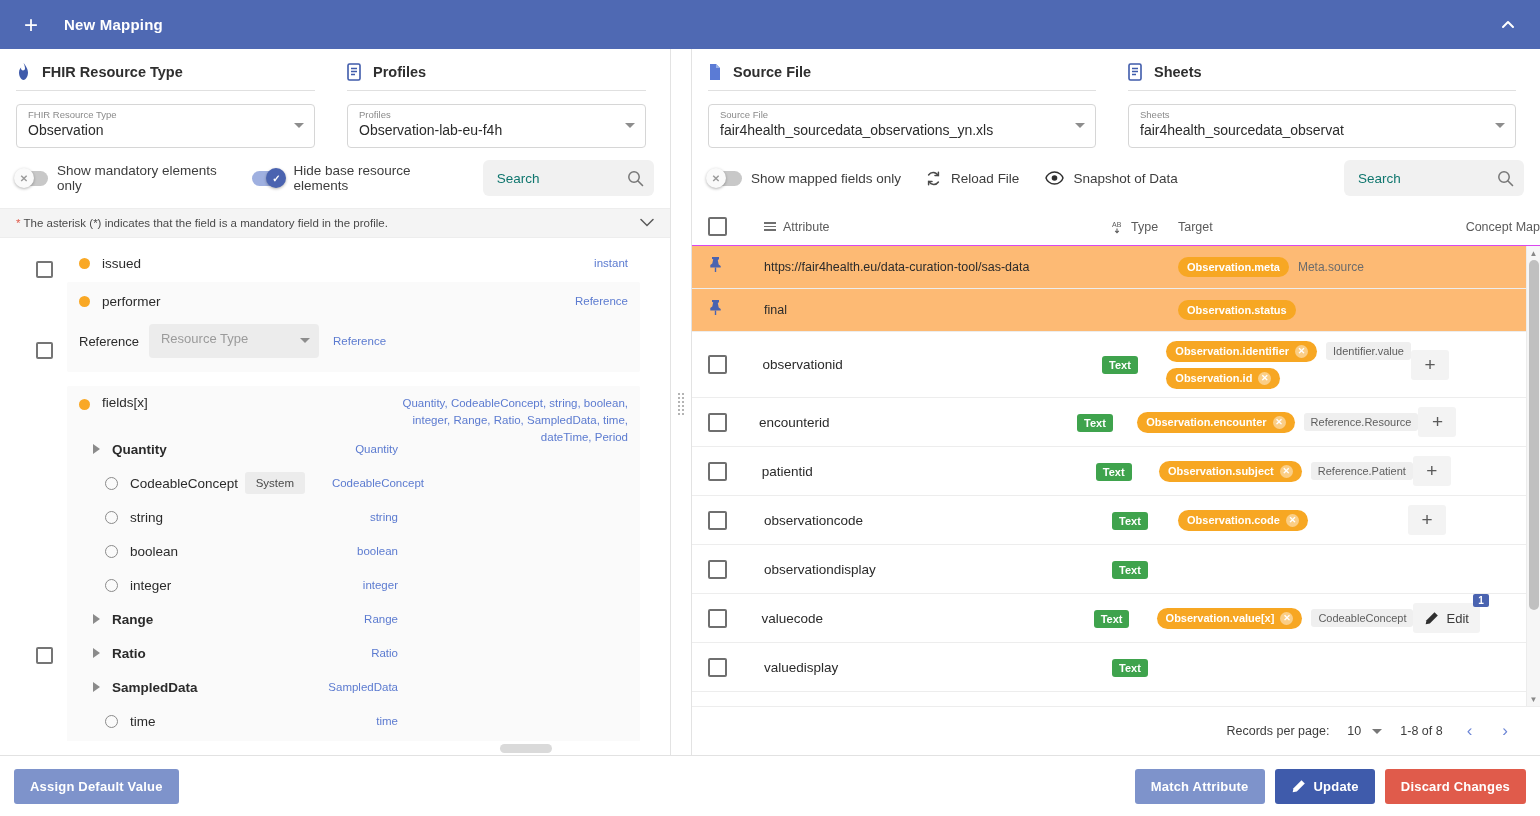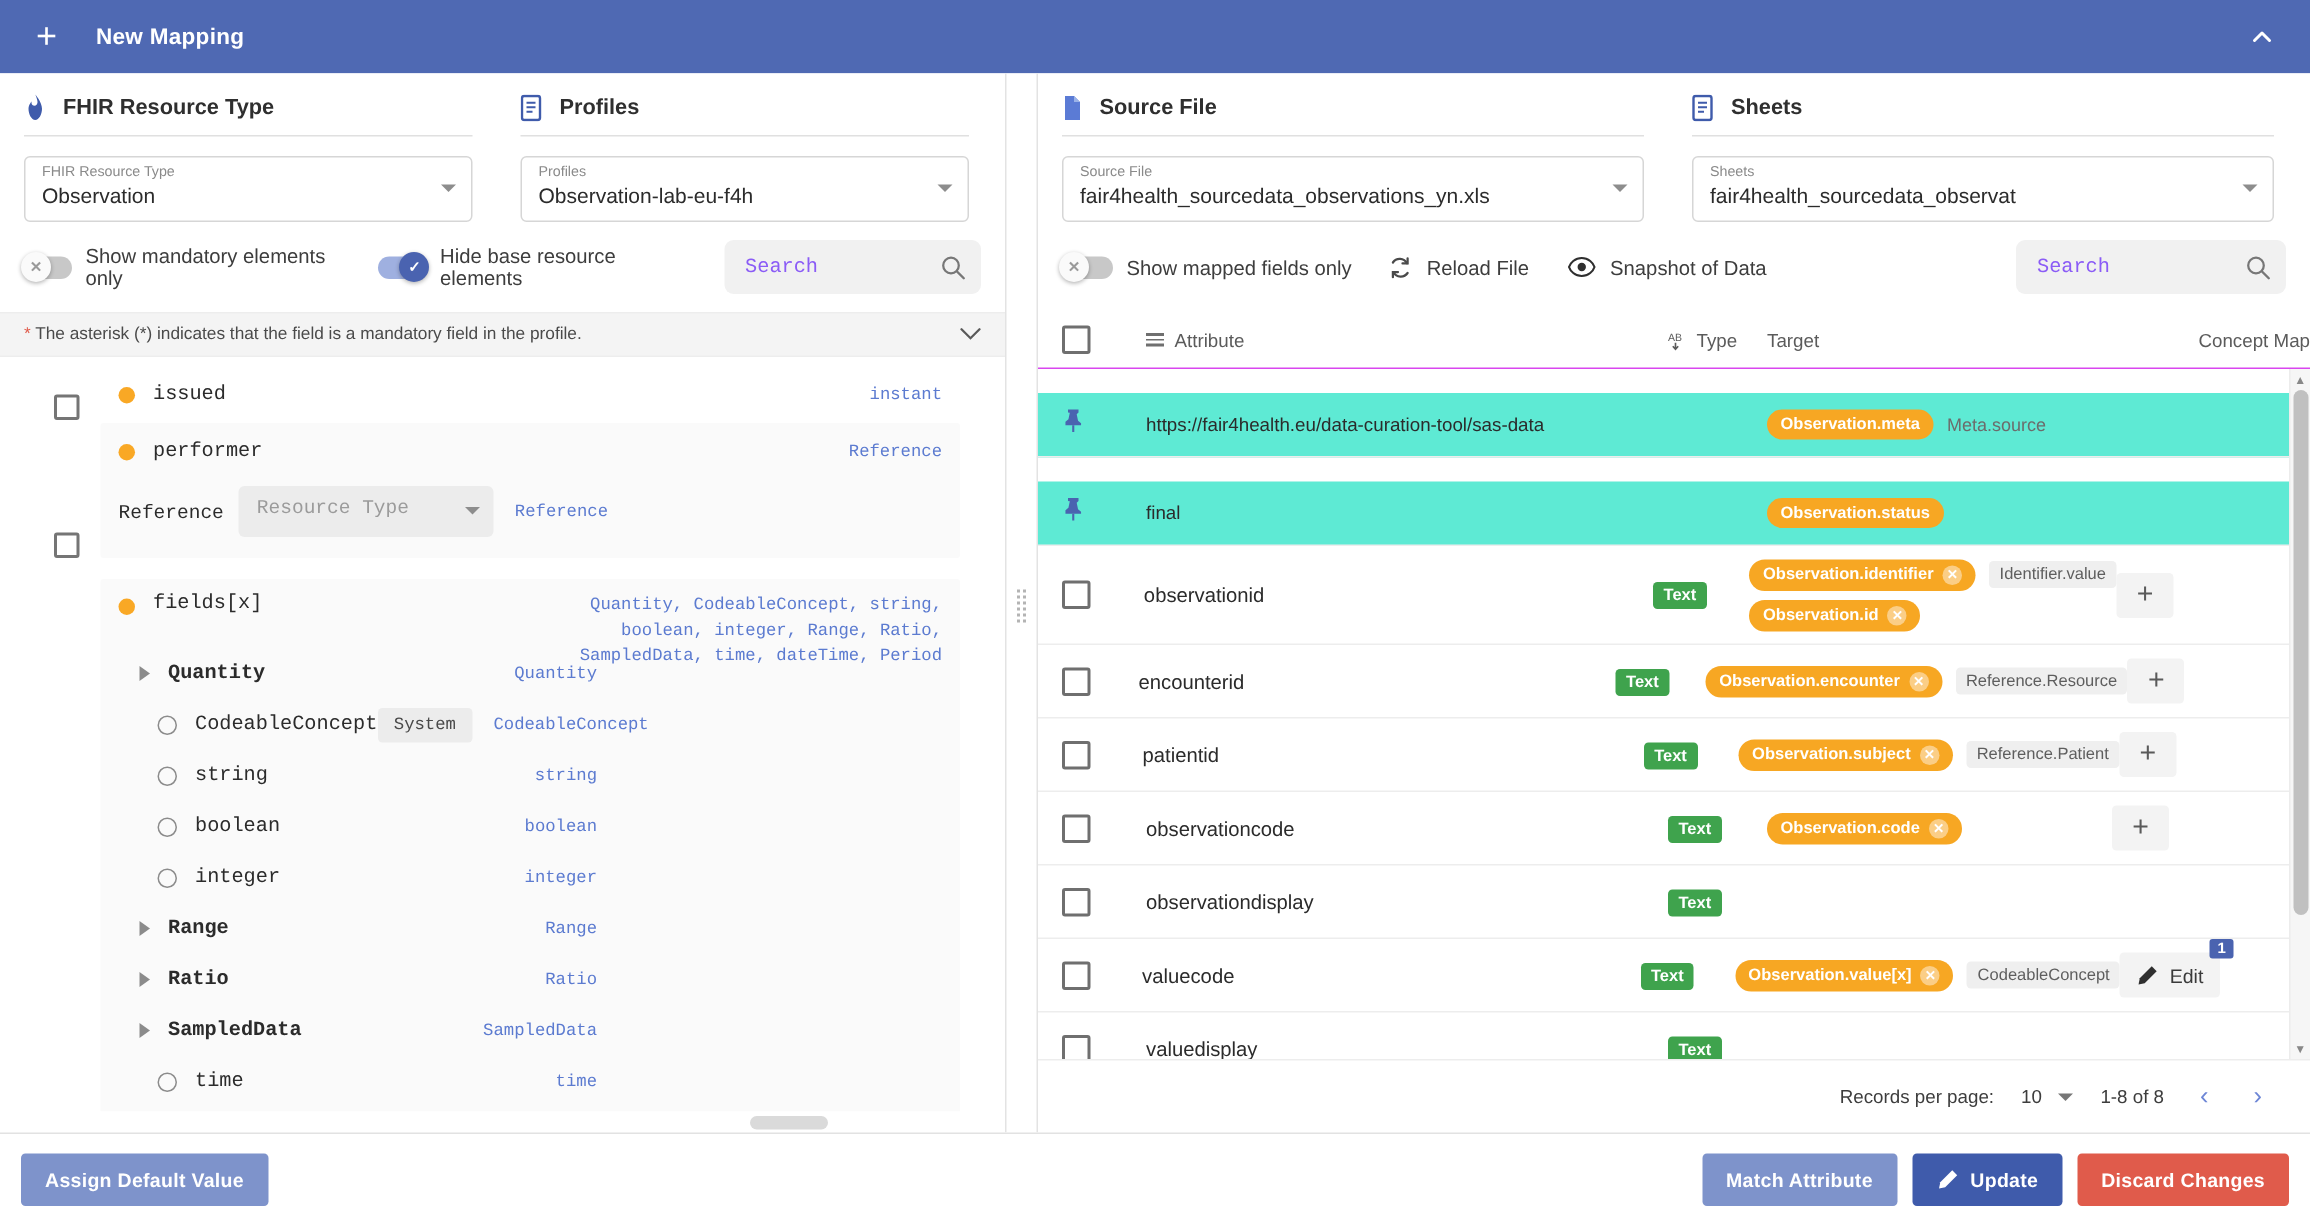"Search" .searchbox .ph { color: #8b5cf6 -> #0f766e; font-family: Liberation Mono, monospace -> none }
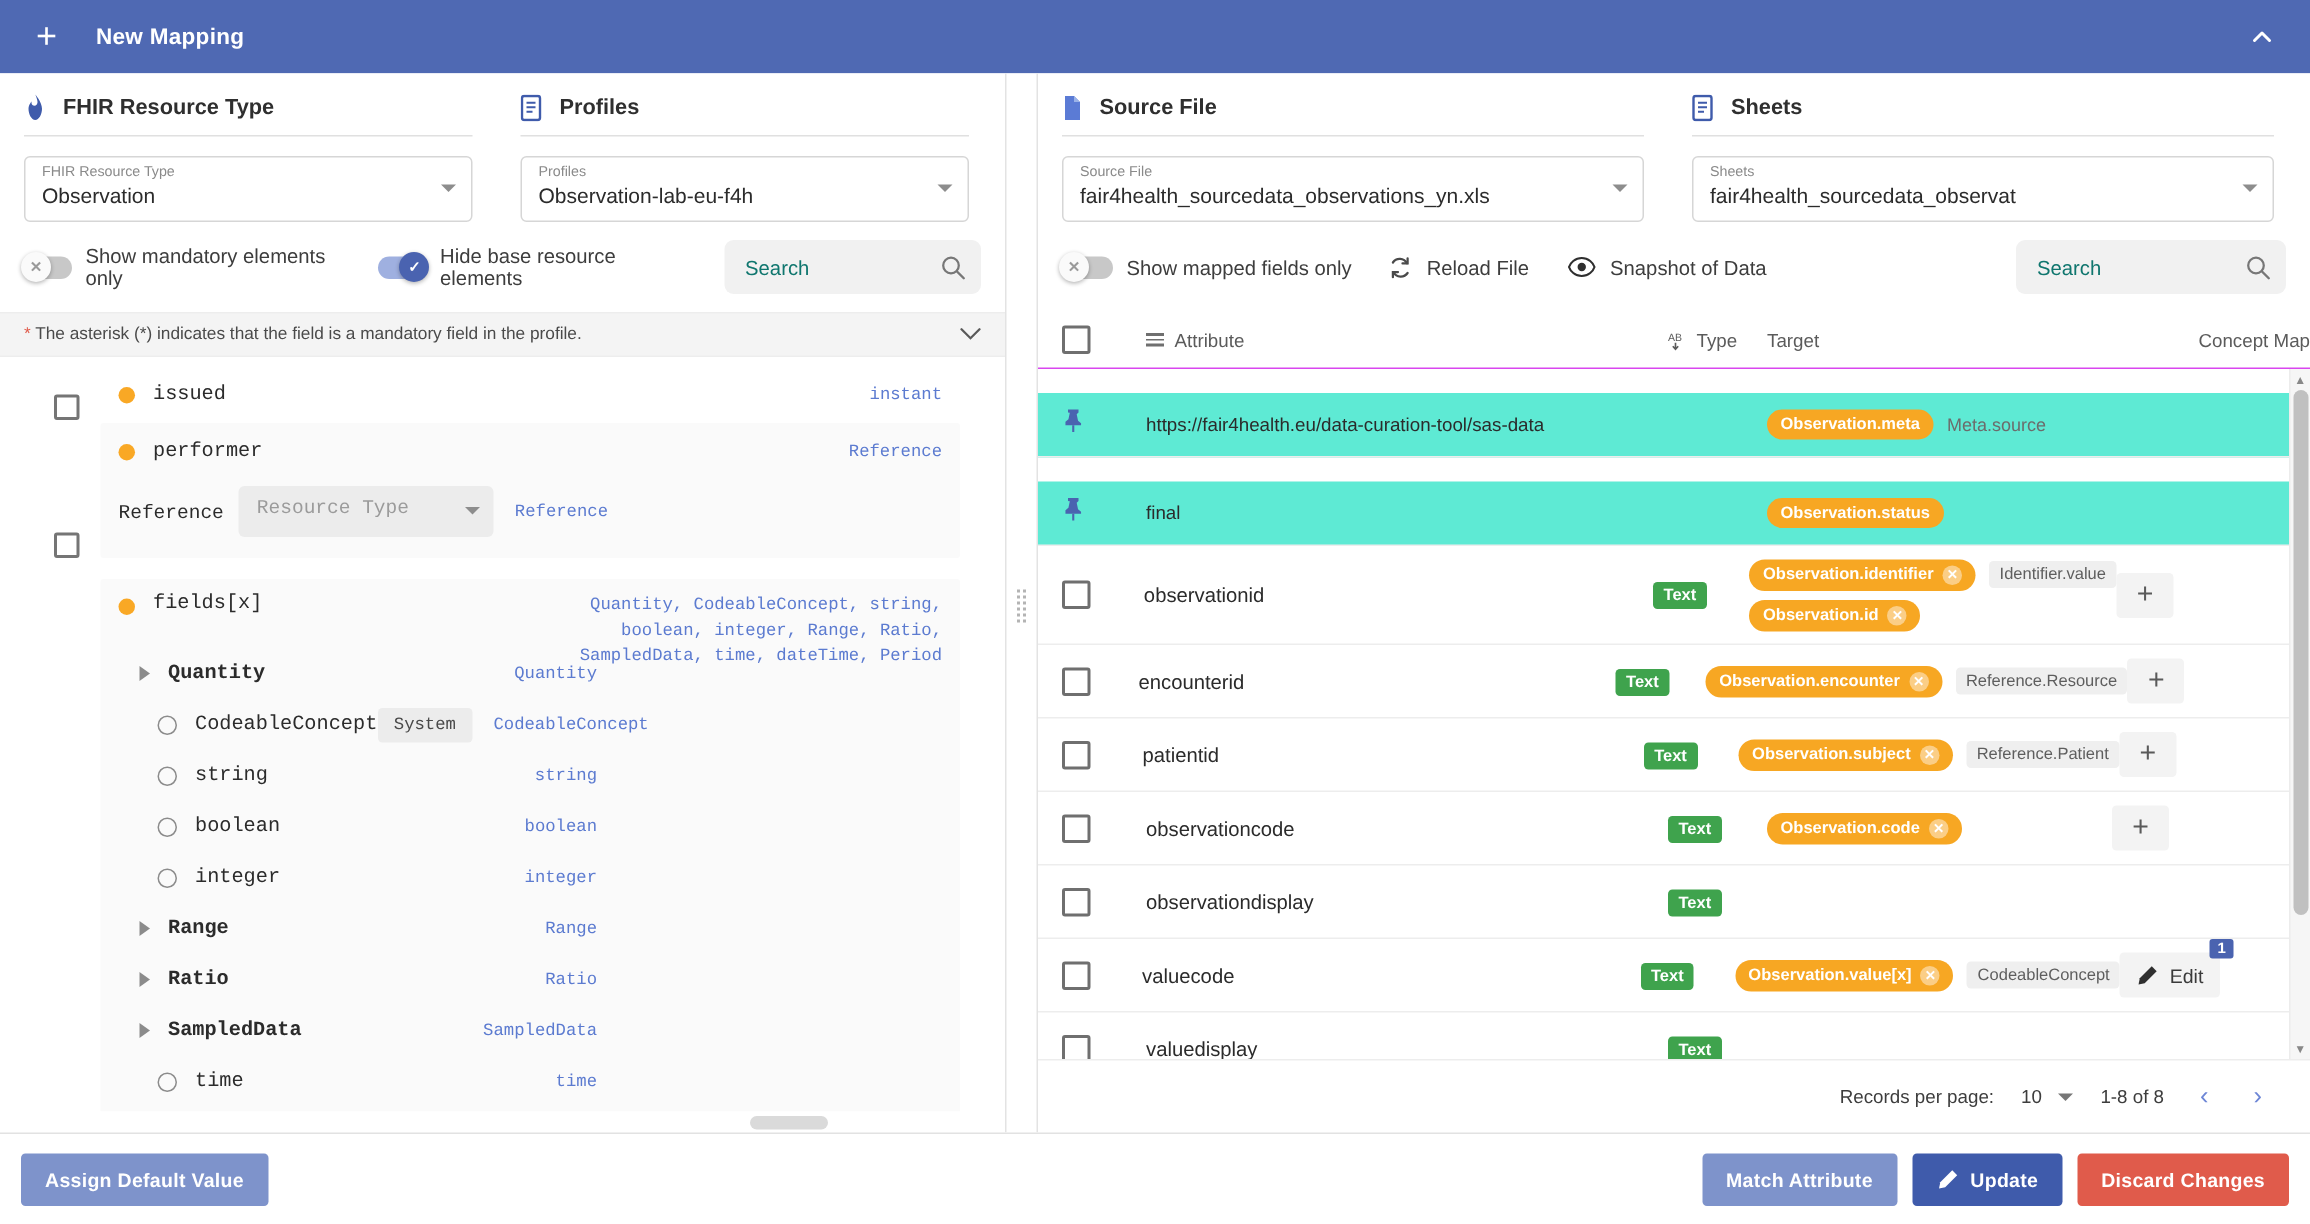"issued" .trow { align-items: flex-end -> center; font-family: Liberation Mono, monospace -> none }
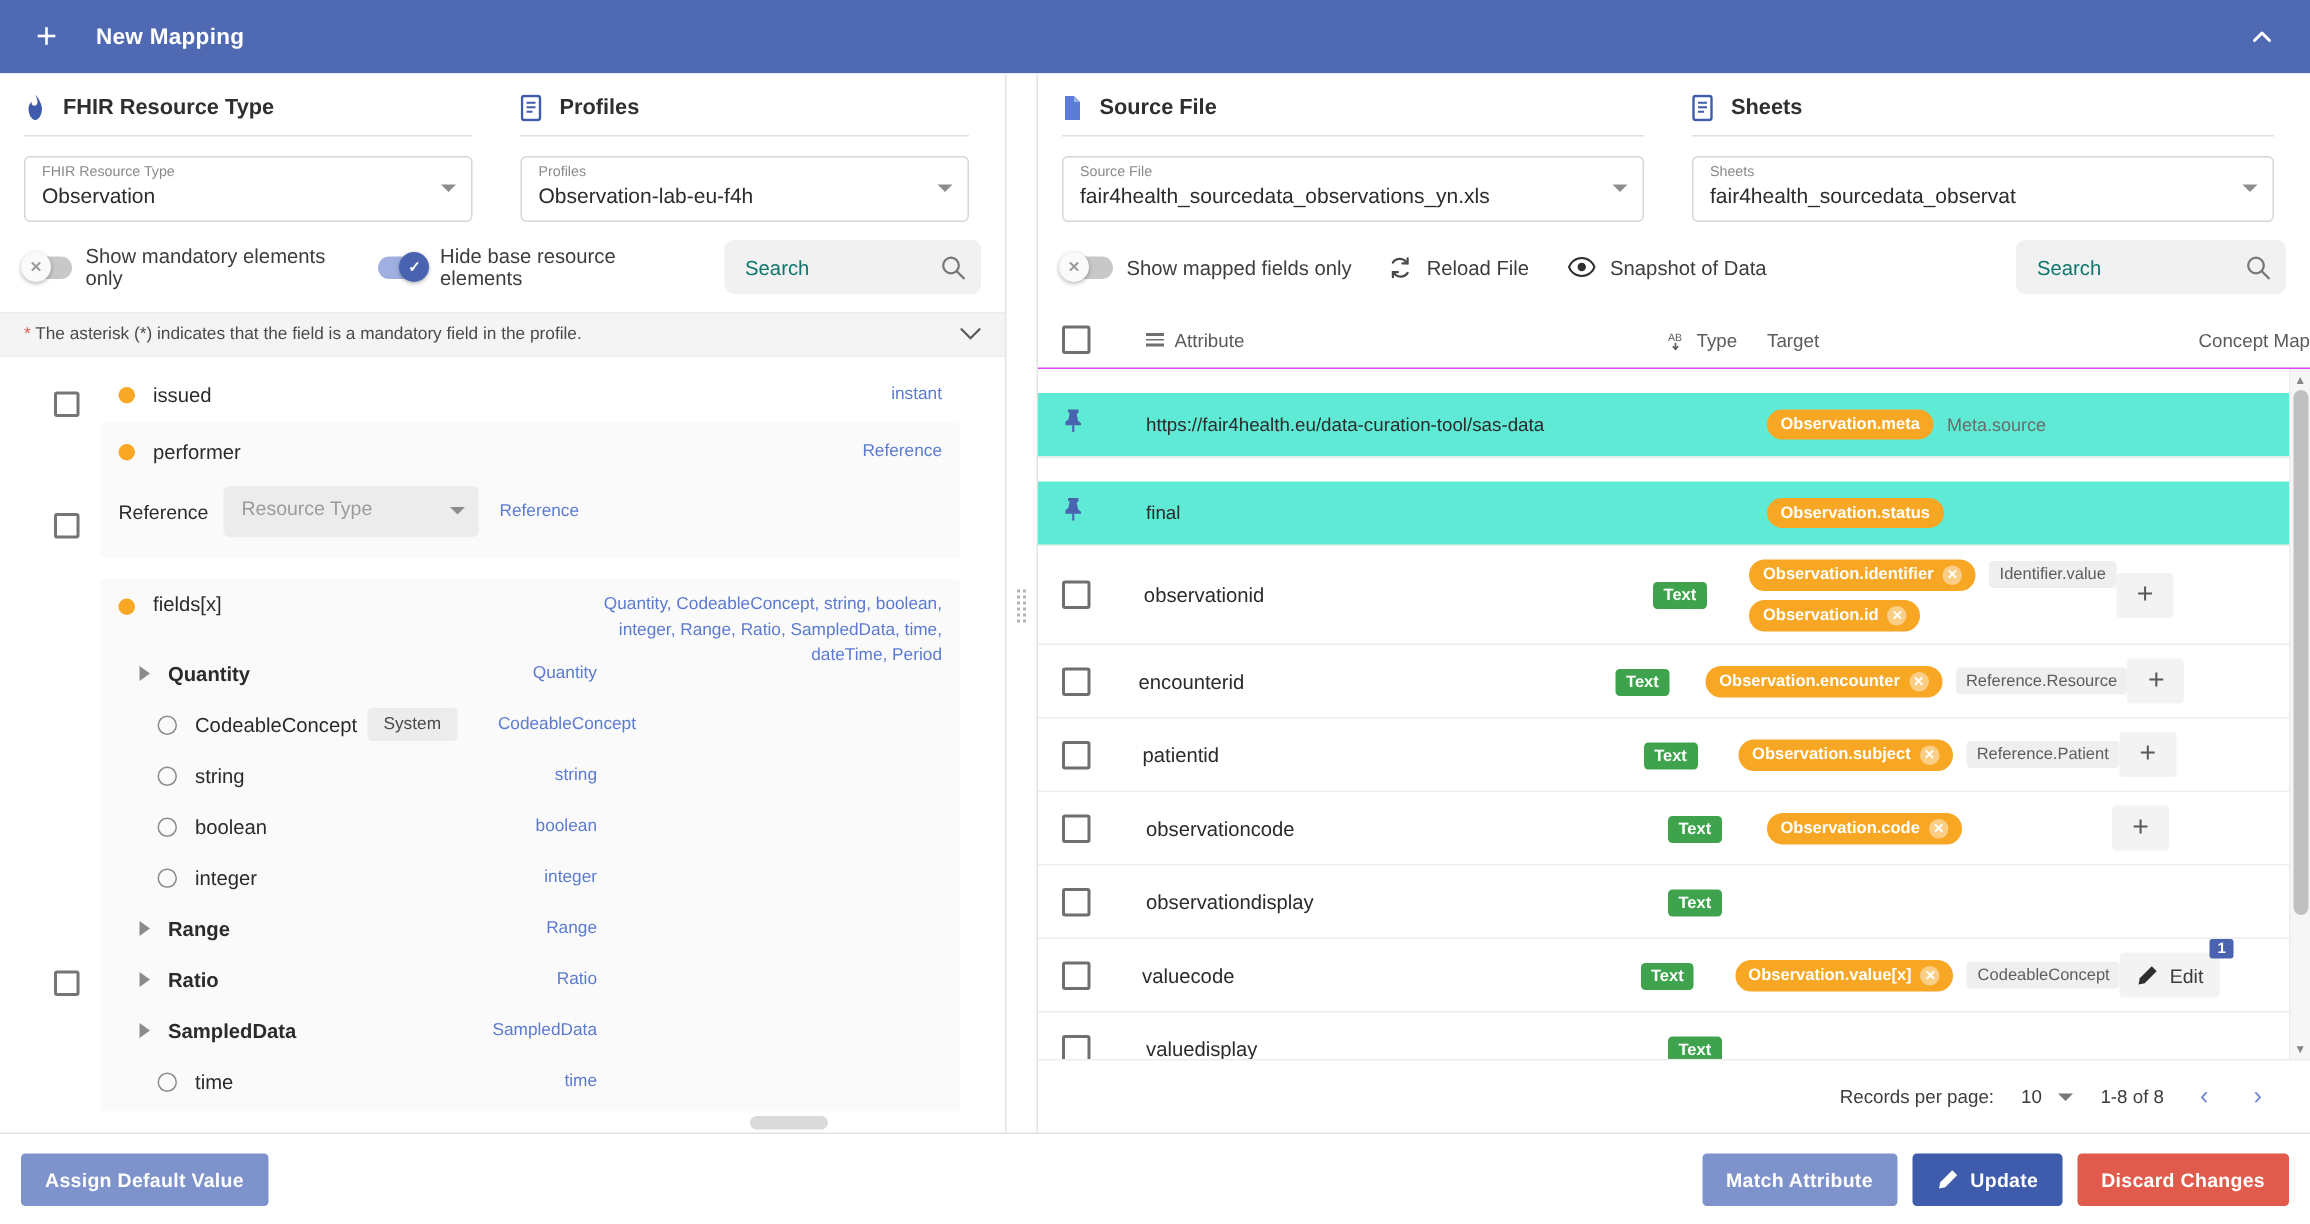"https://fair4health.eu/data-curation-too" .row.pinned { background: #5eead4 -> #fdba74; margin-top: 16px -> none }
